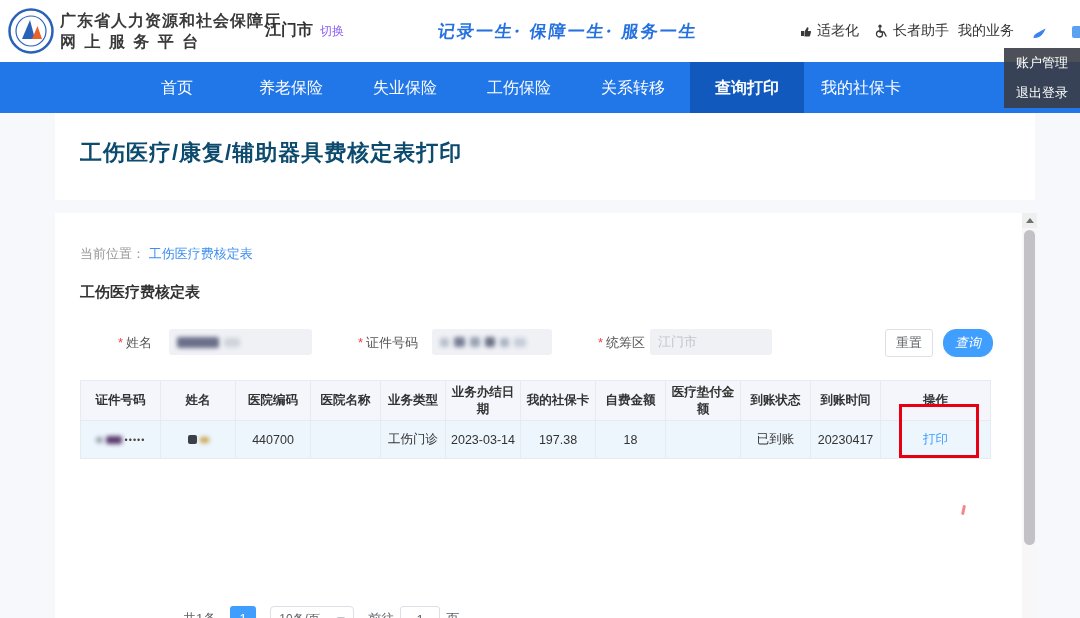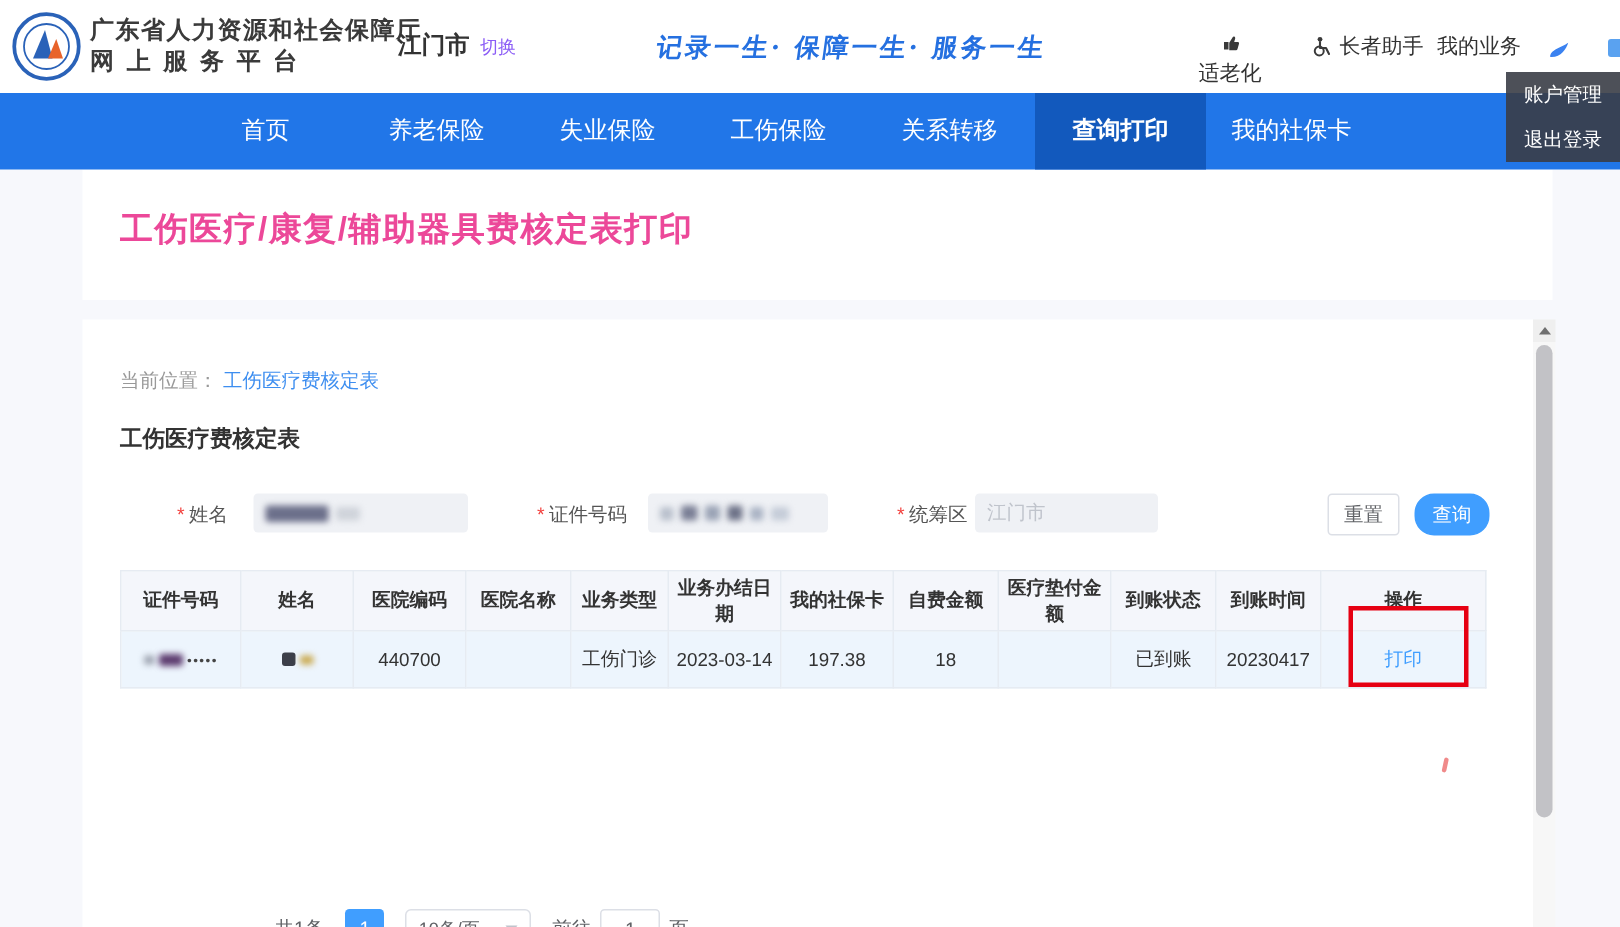"适老化" #link-elder-mode { flex-direction: column -> none }
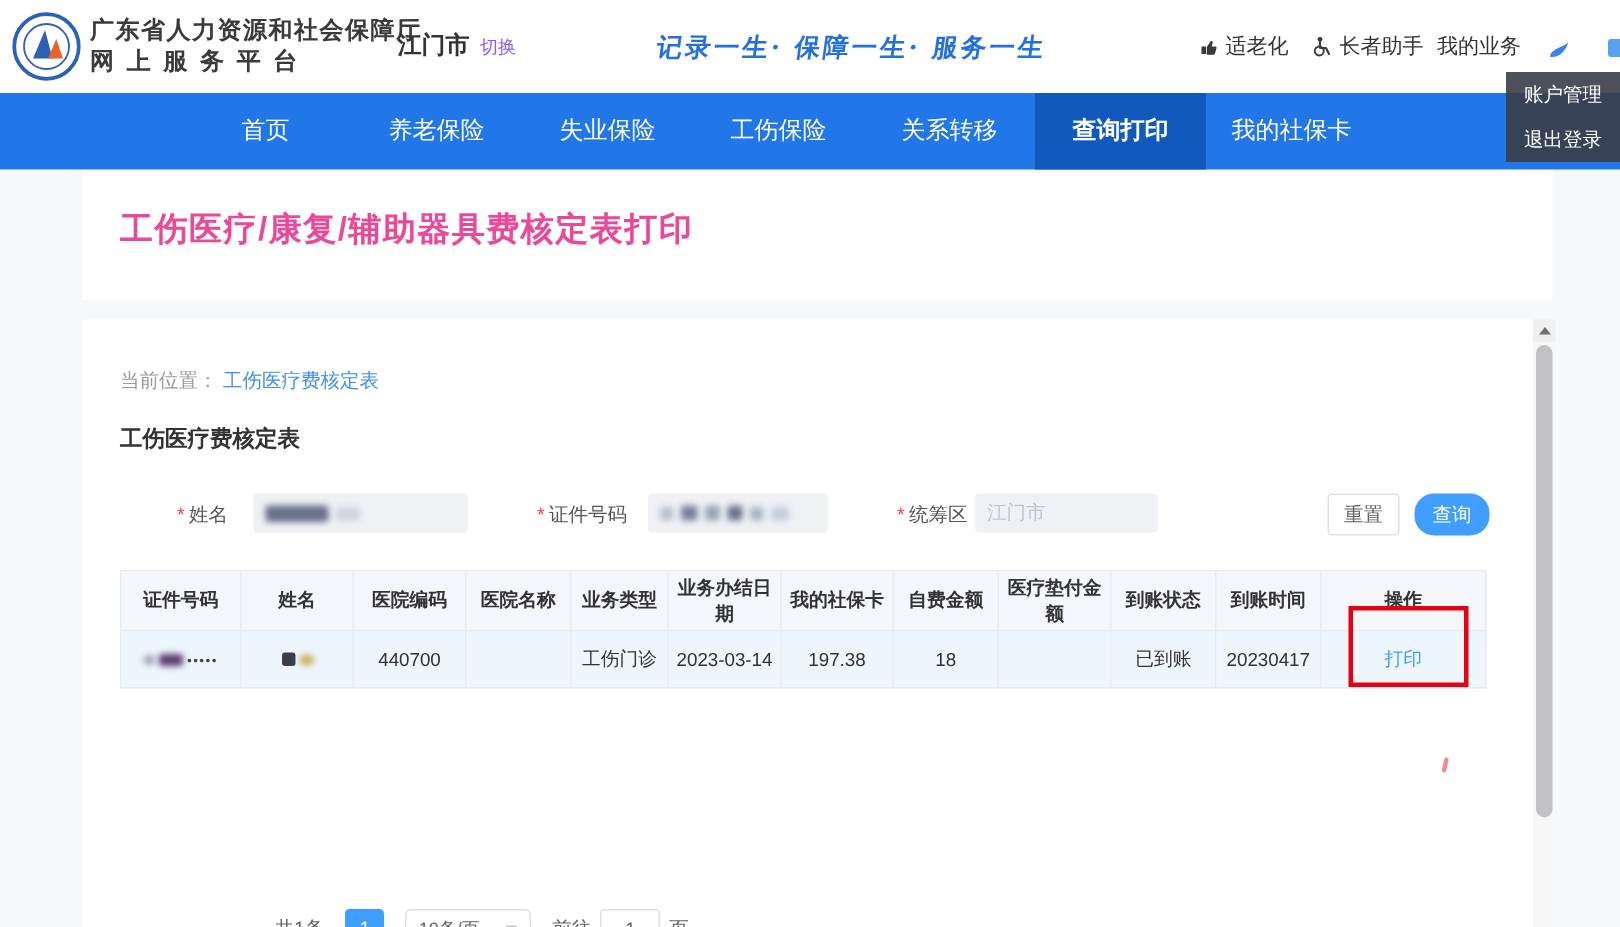"工伤医疗/康复/辅助器具费核定表打印" #page-title { color: #ec4899 -> #0c4a6e }
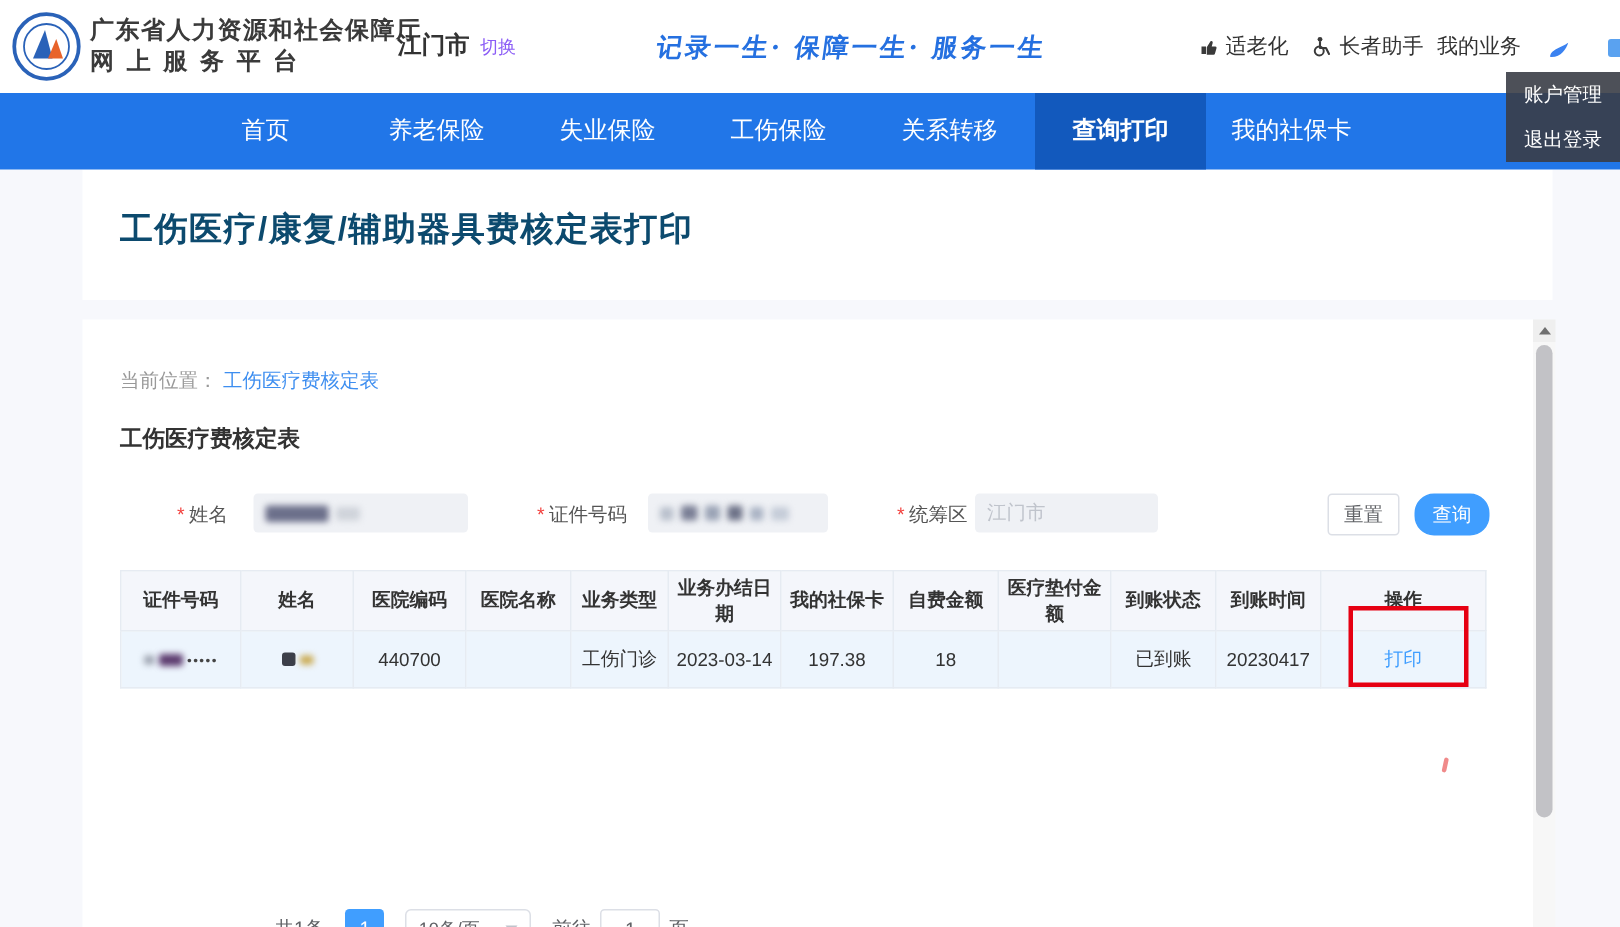"查询" #btn-query { font-style: none -> italic }
